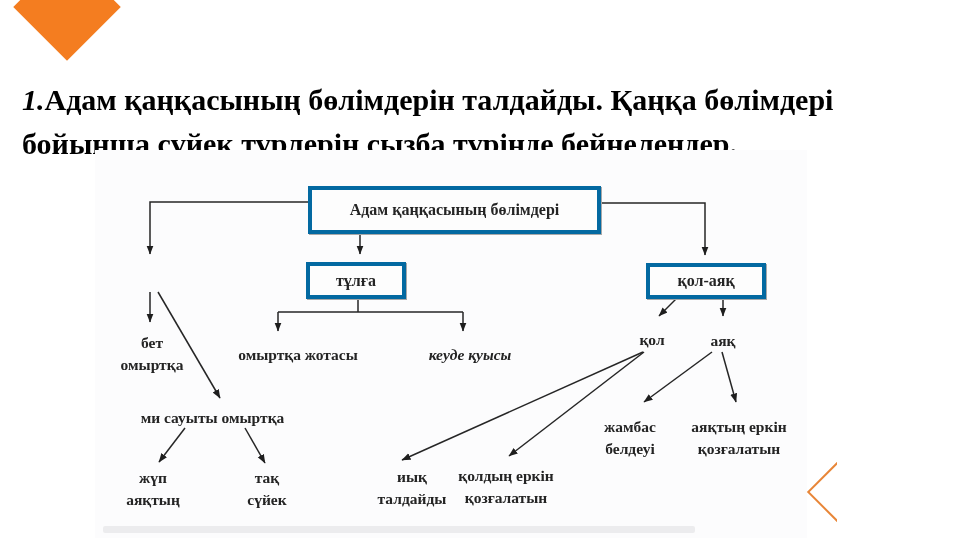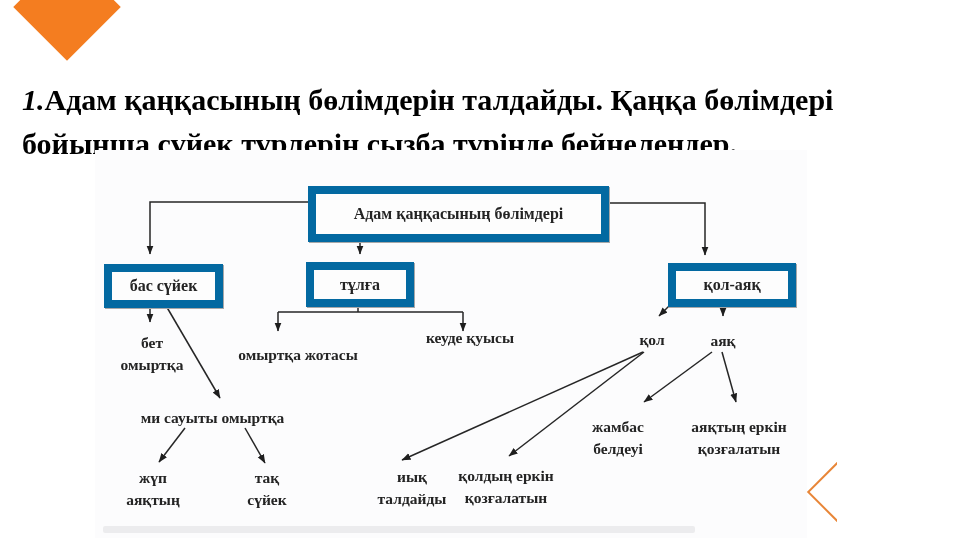"Адам қаңқасының бөлімдері" .node { border: 8px solid #0369a1 -> 4px solid #0369a1 }
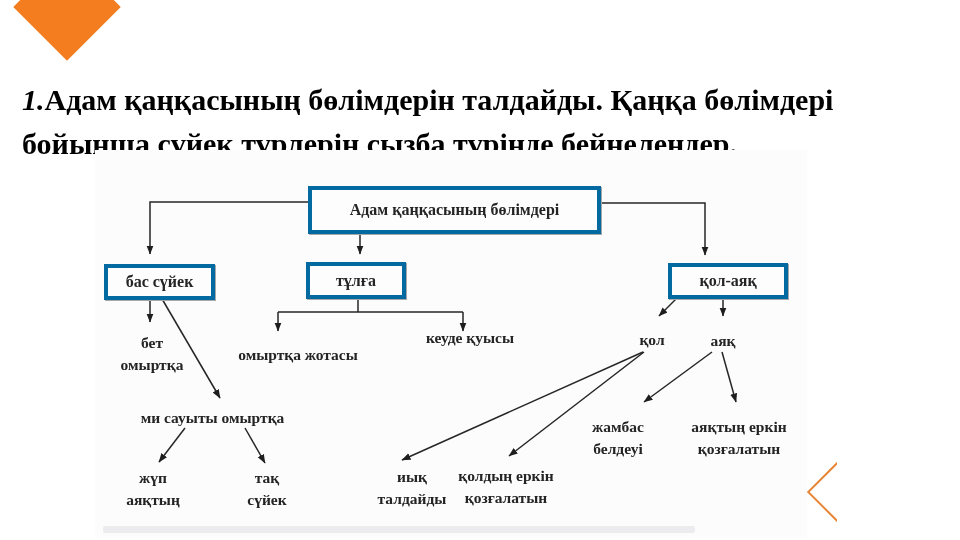"бас сүйек" div.node { html: <div>бас сүйек</div> -> none }
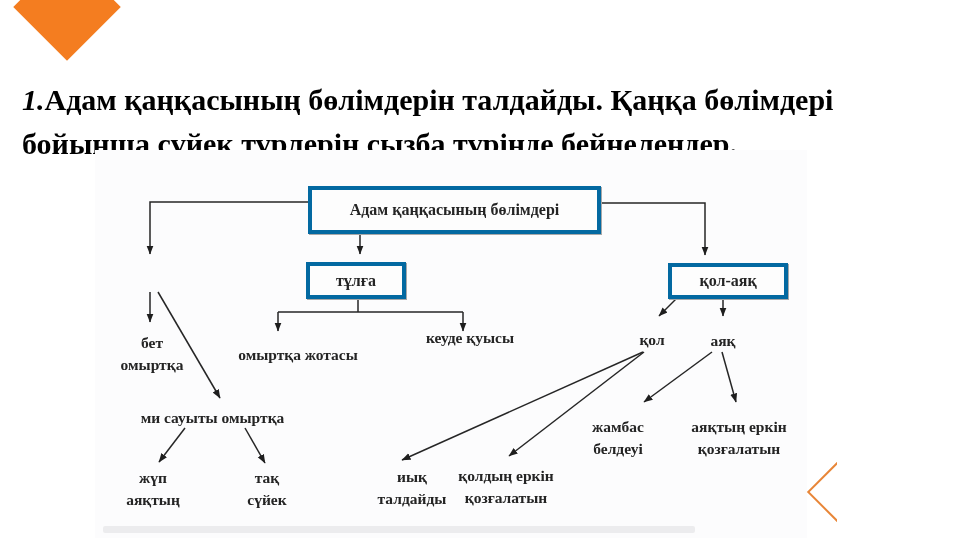"қол-аяқ" div.node { left: 573px -> 551px }
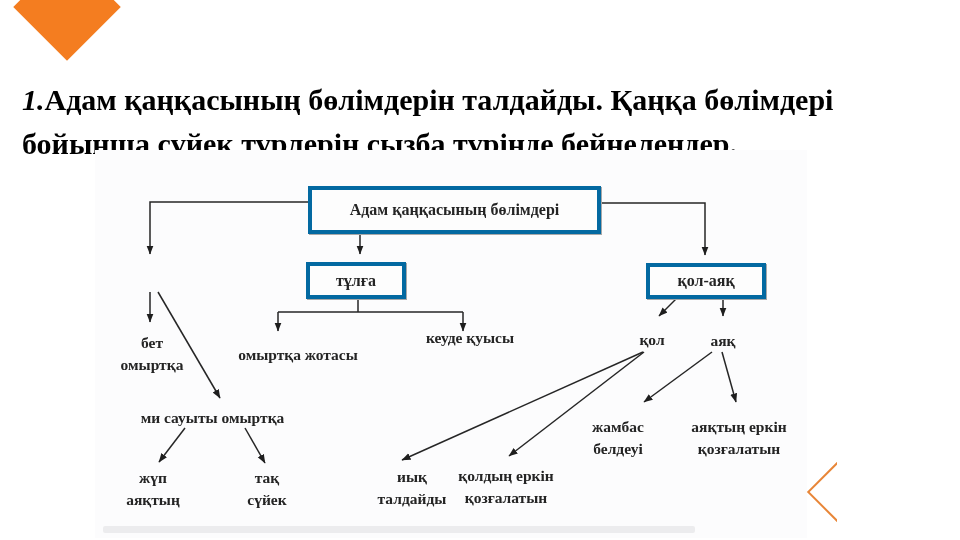"кеуде қуысы" div.lbl { font-style: none -> italic; top: 177px -> 194px }
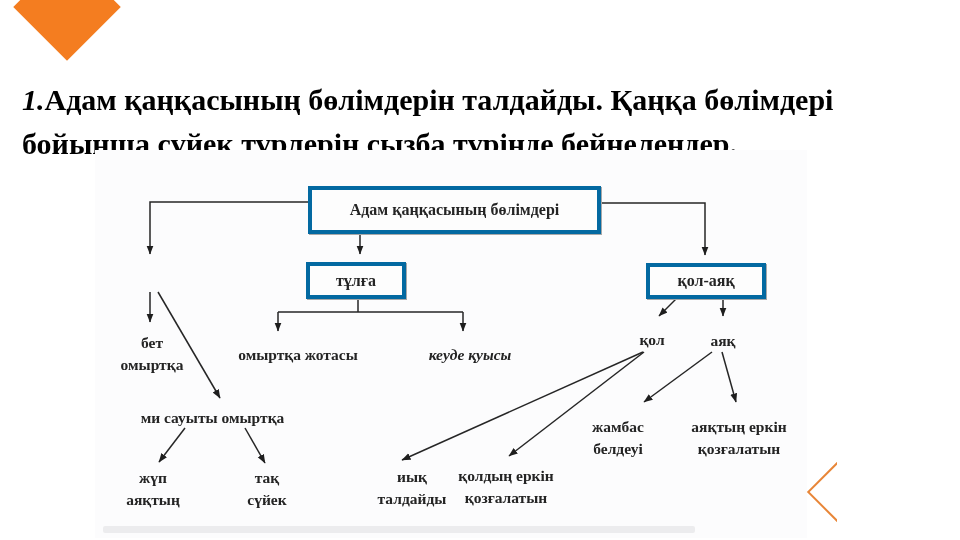"жамбас белдеуі" div.lbl { left: 484px -> 496px }
